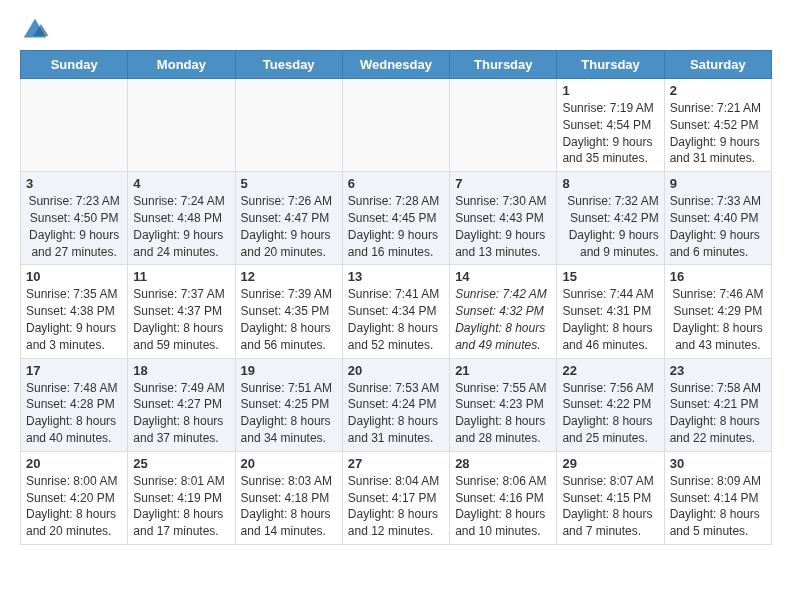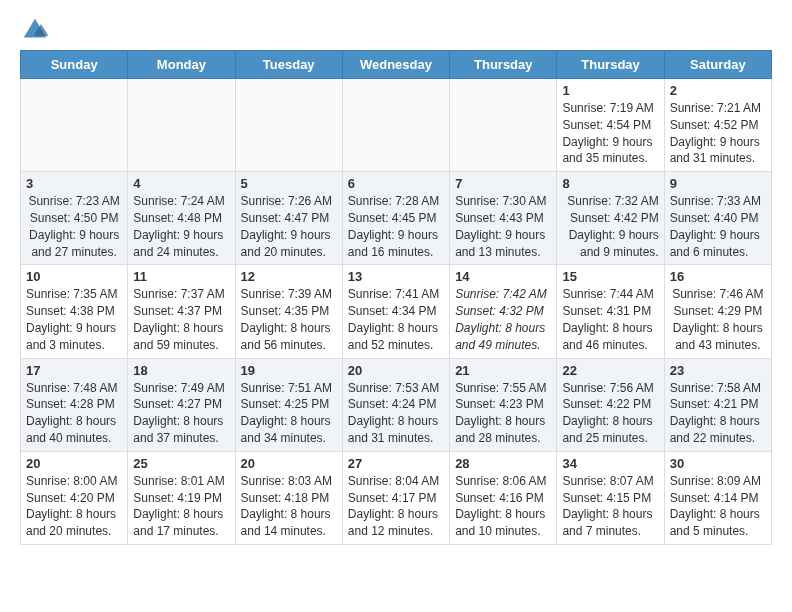"34" div.day-num { text: 34 -> 29 }
